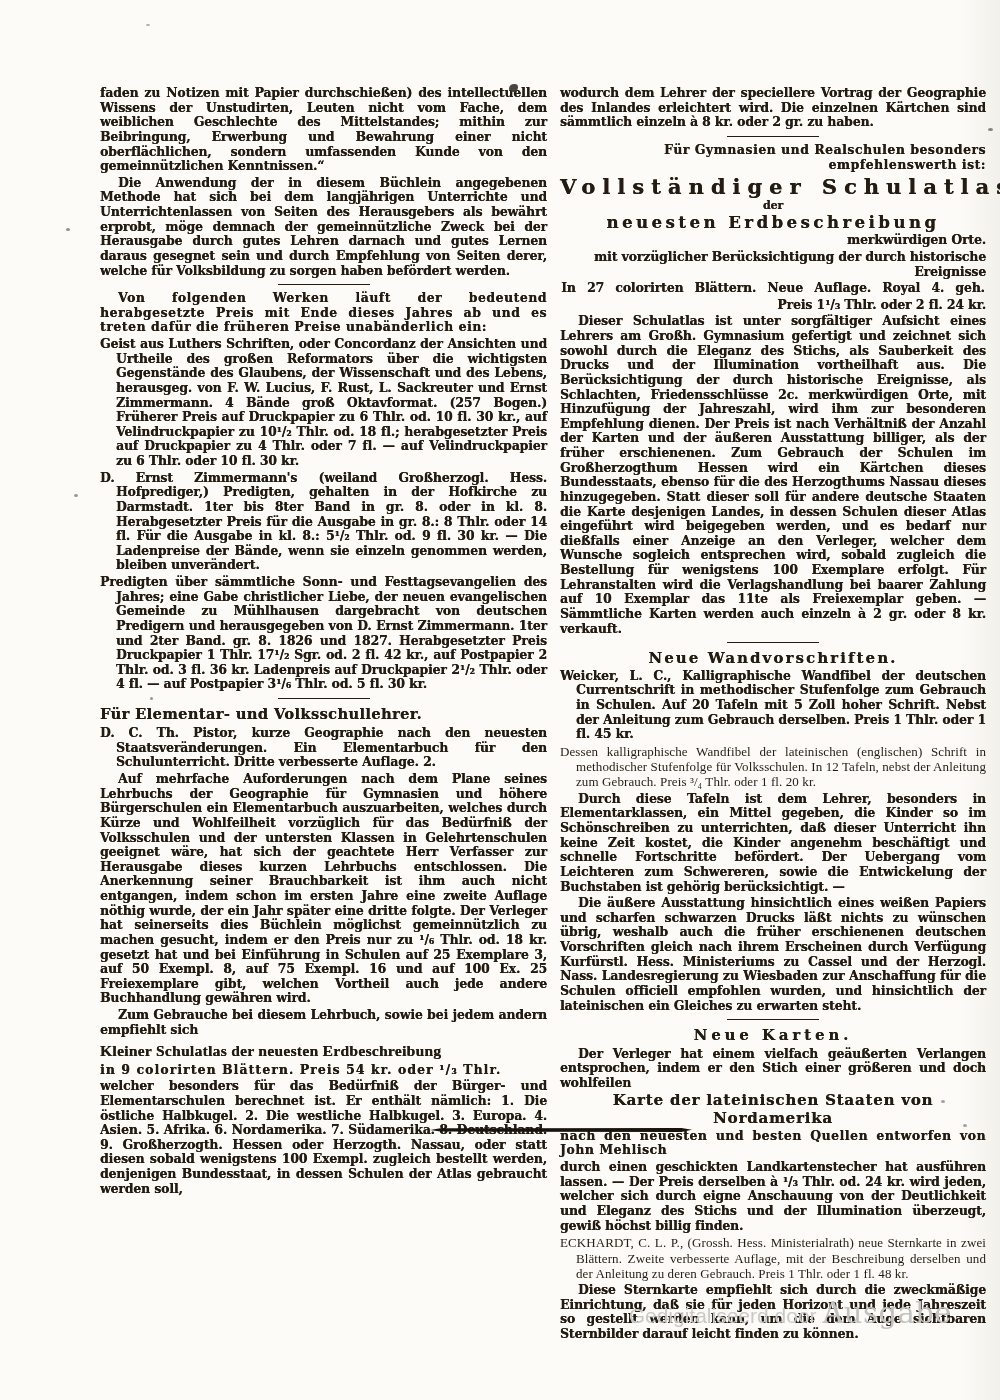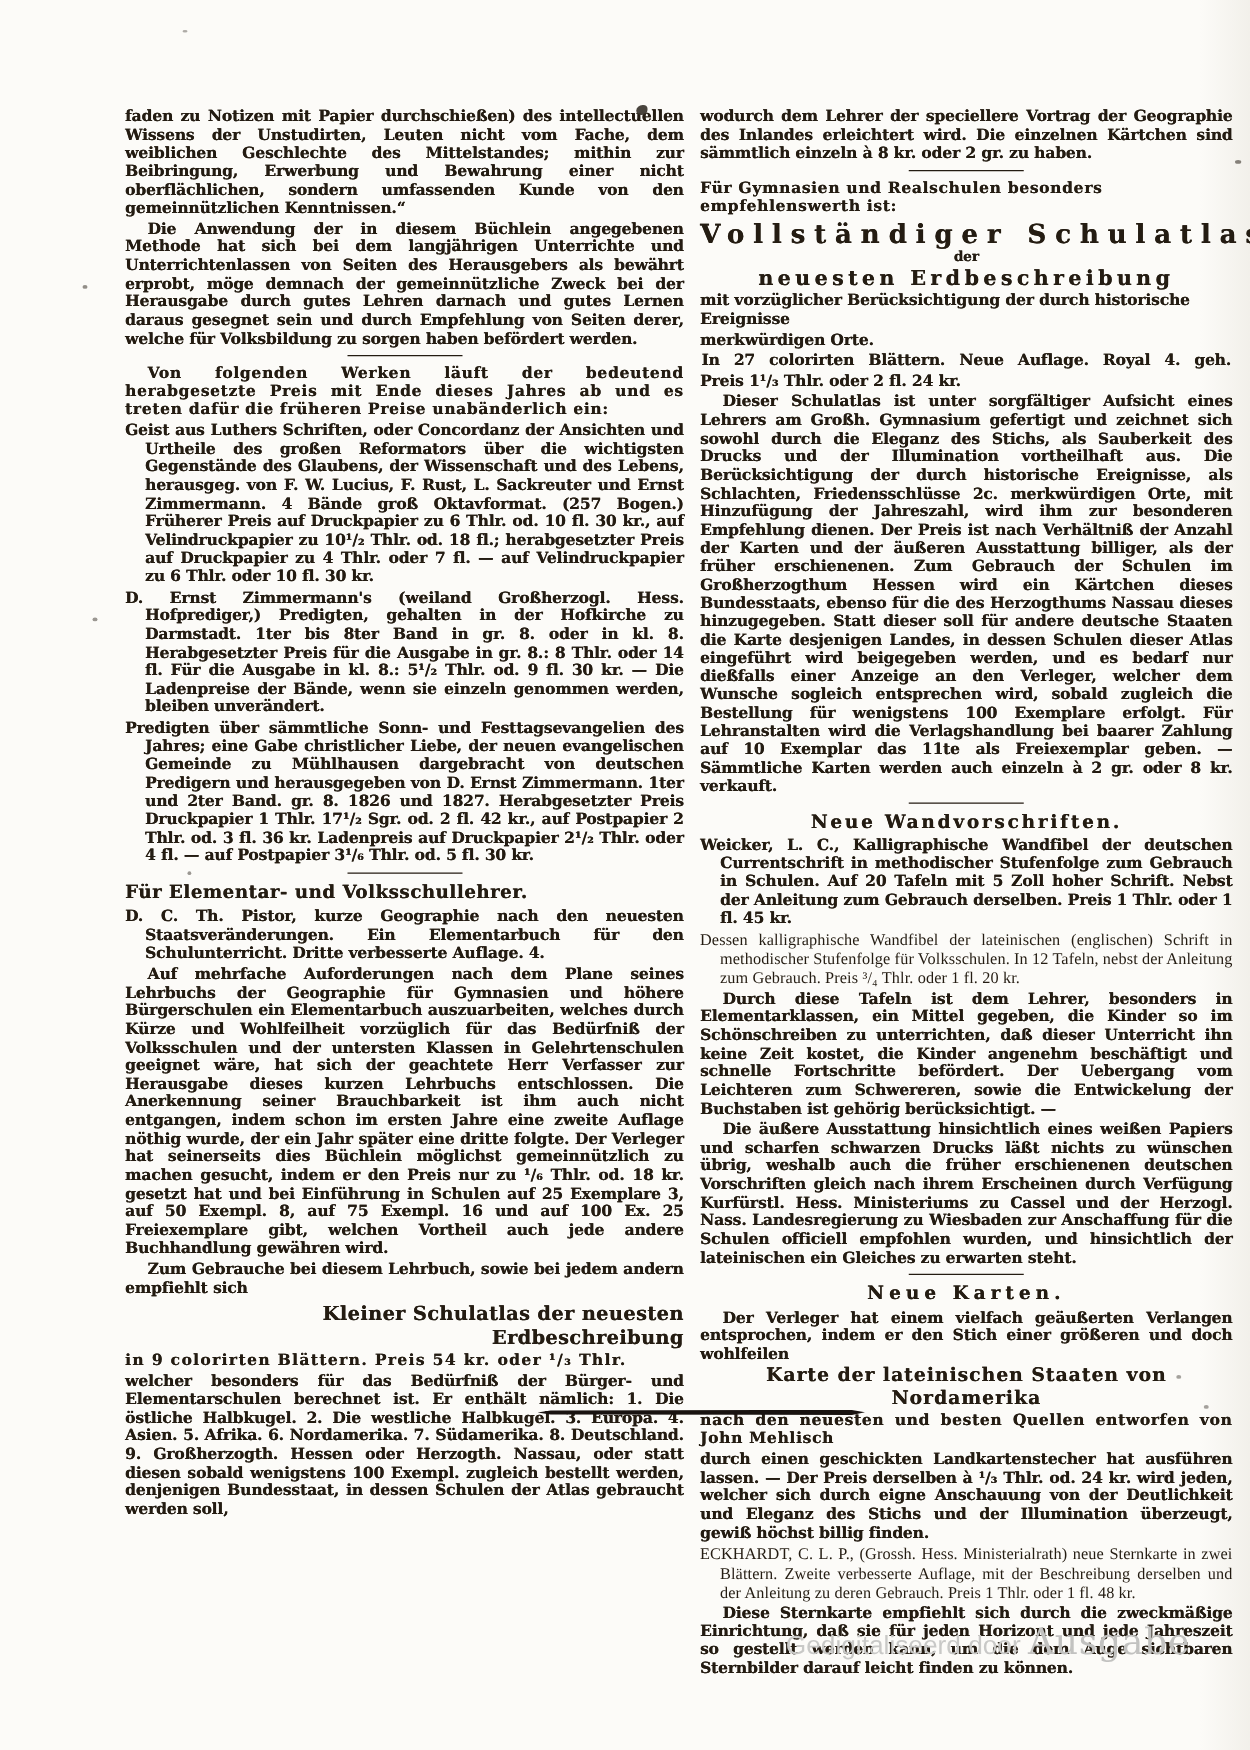"Für Gymnasien und Realschulen besonders" .c { text-align: left -> right }
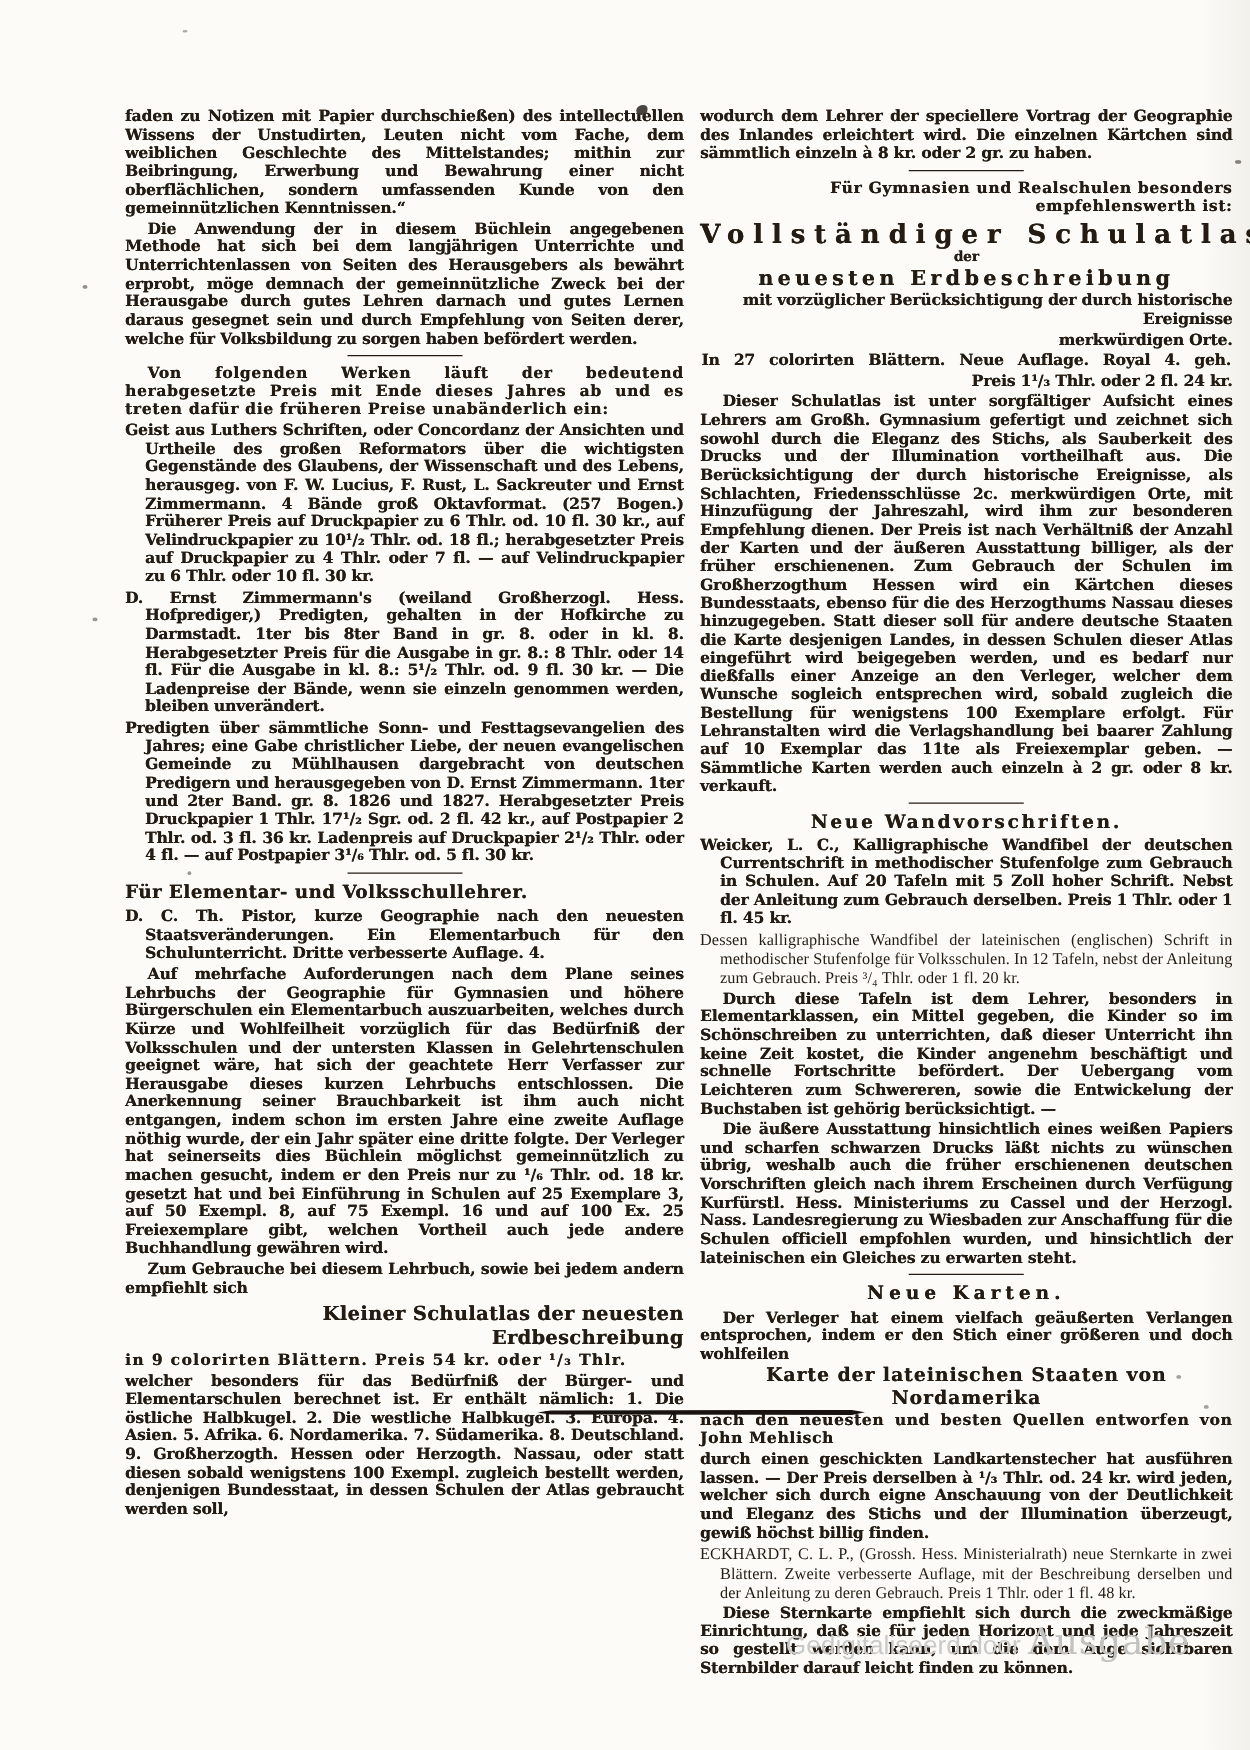"mit vorzüglicher Berücksichtigung der" p.blk { order: before "merkwürdigen Orte." -> after "merkwürdigen Orte." }
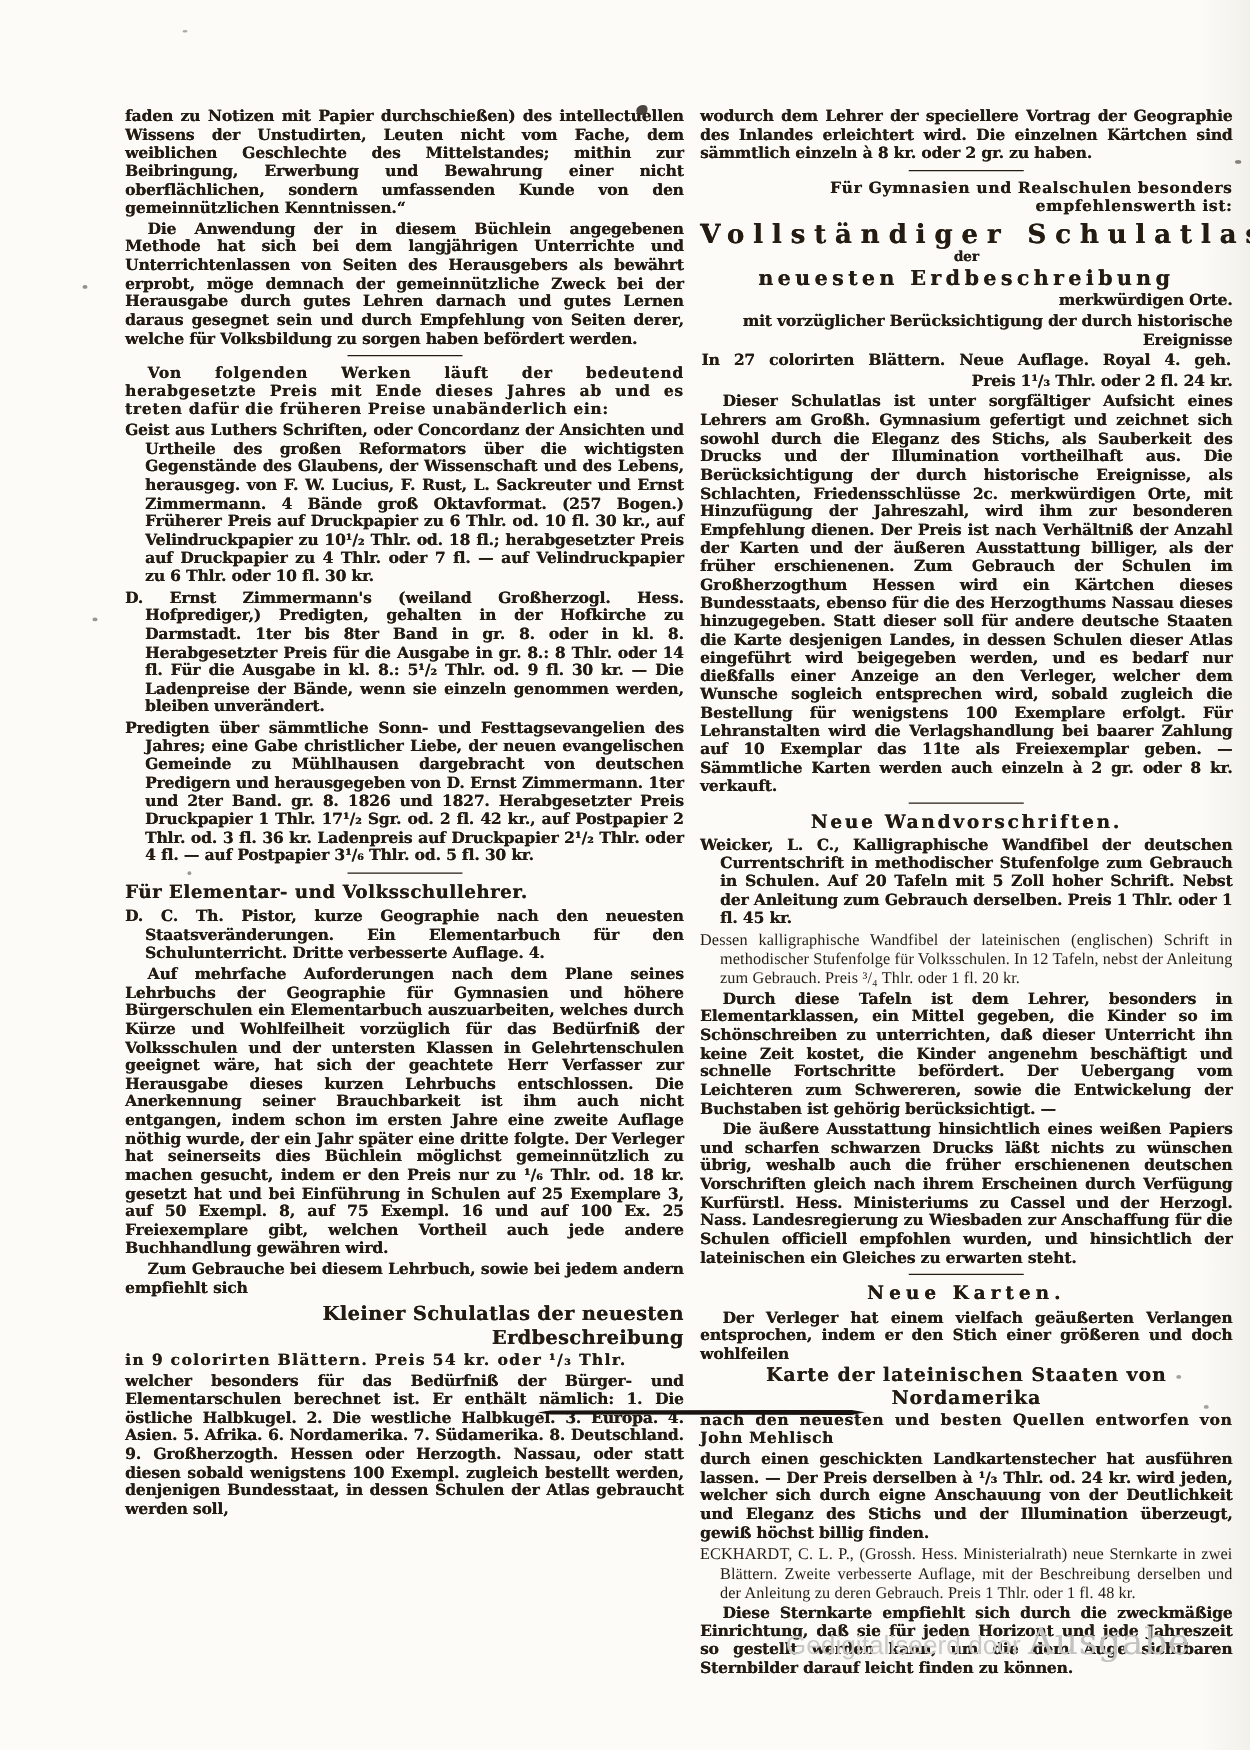"D. C. Th. Pistor, kurze" p.blk { text: 4 -> 2 }
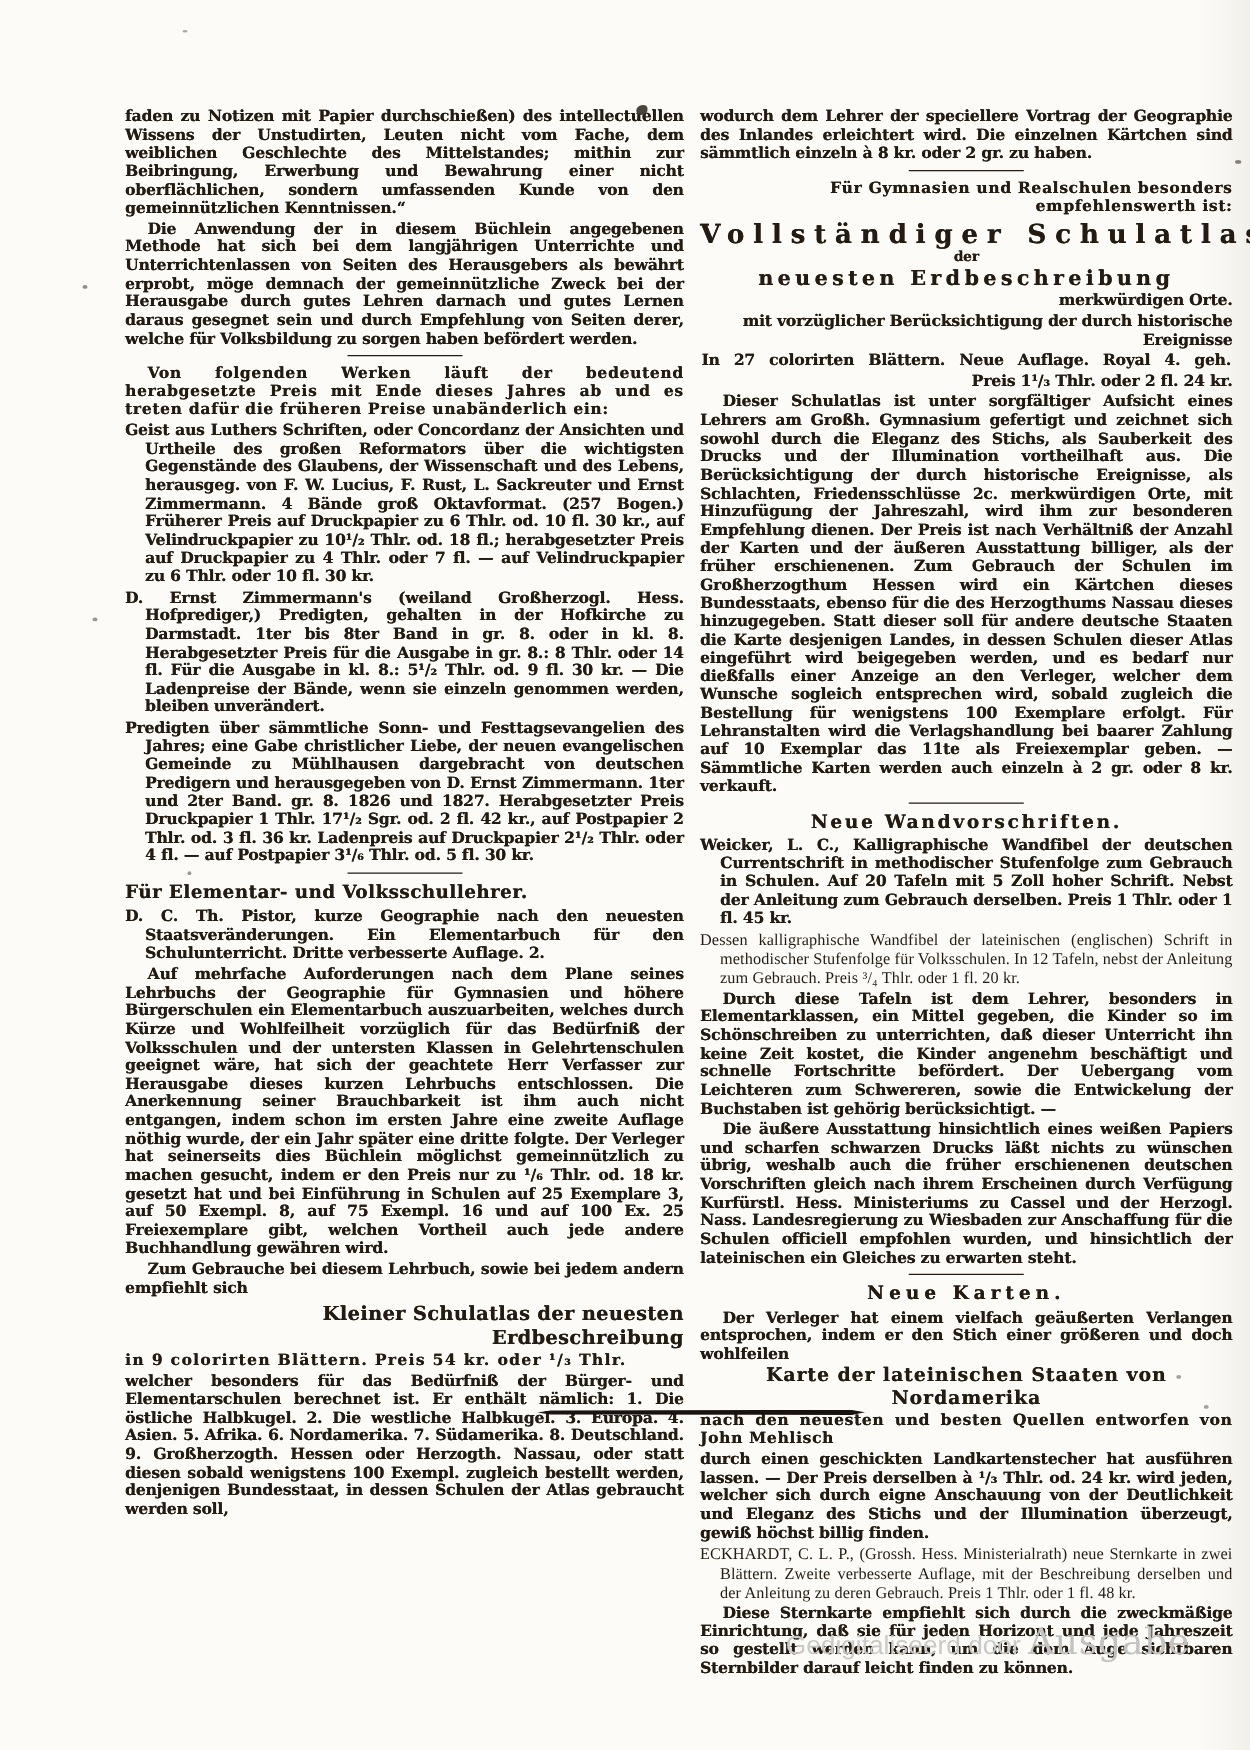"Kleiner Schulatlas der neuesten" .h-kleiner { font-family: none -> Liberation Serif, serif; text-align: right -> left }
